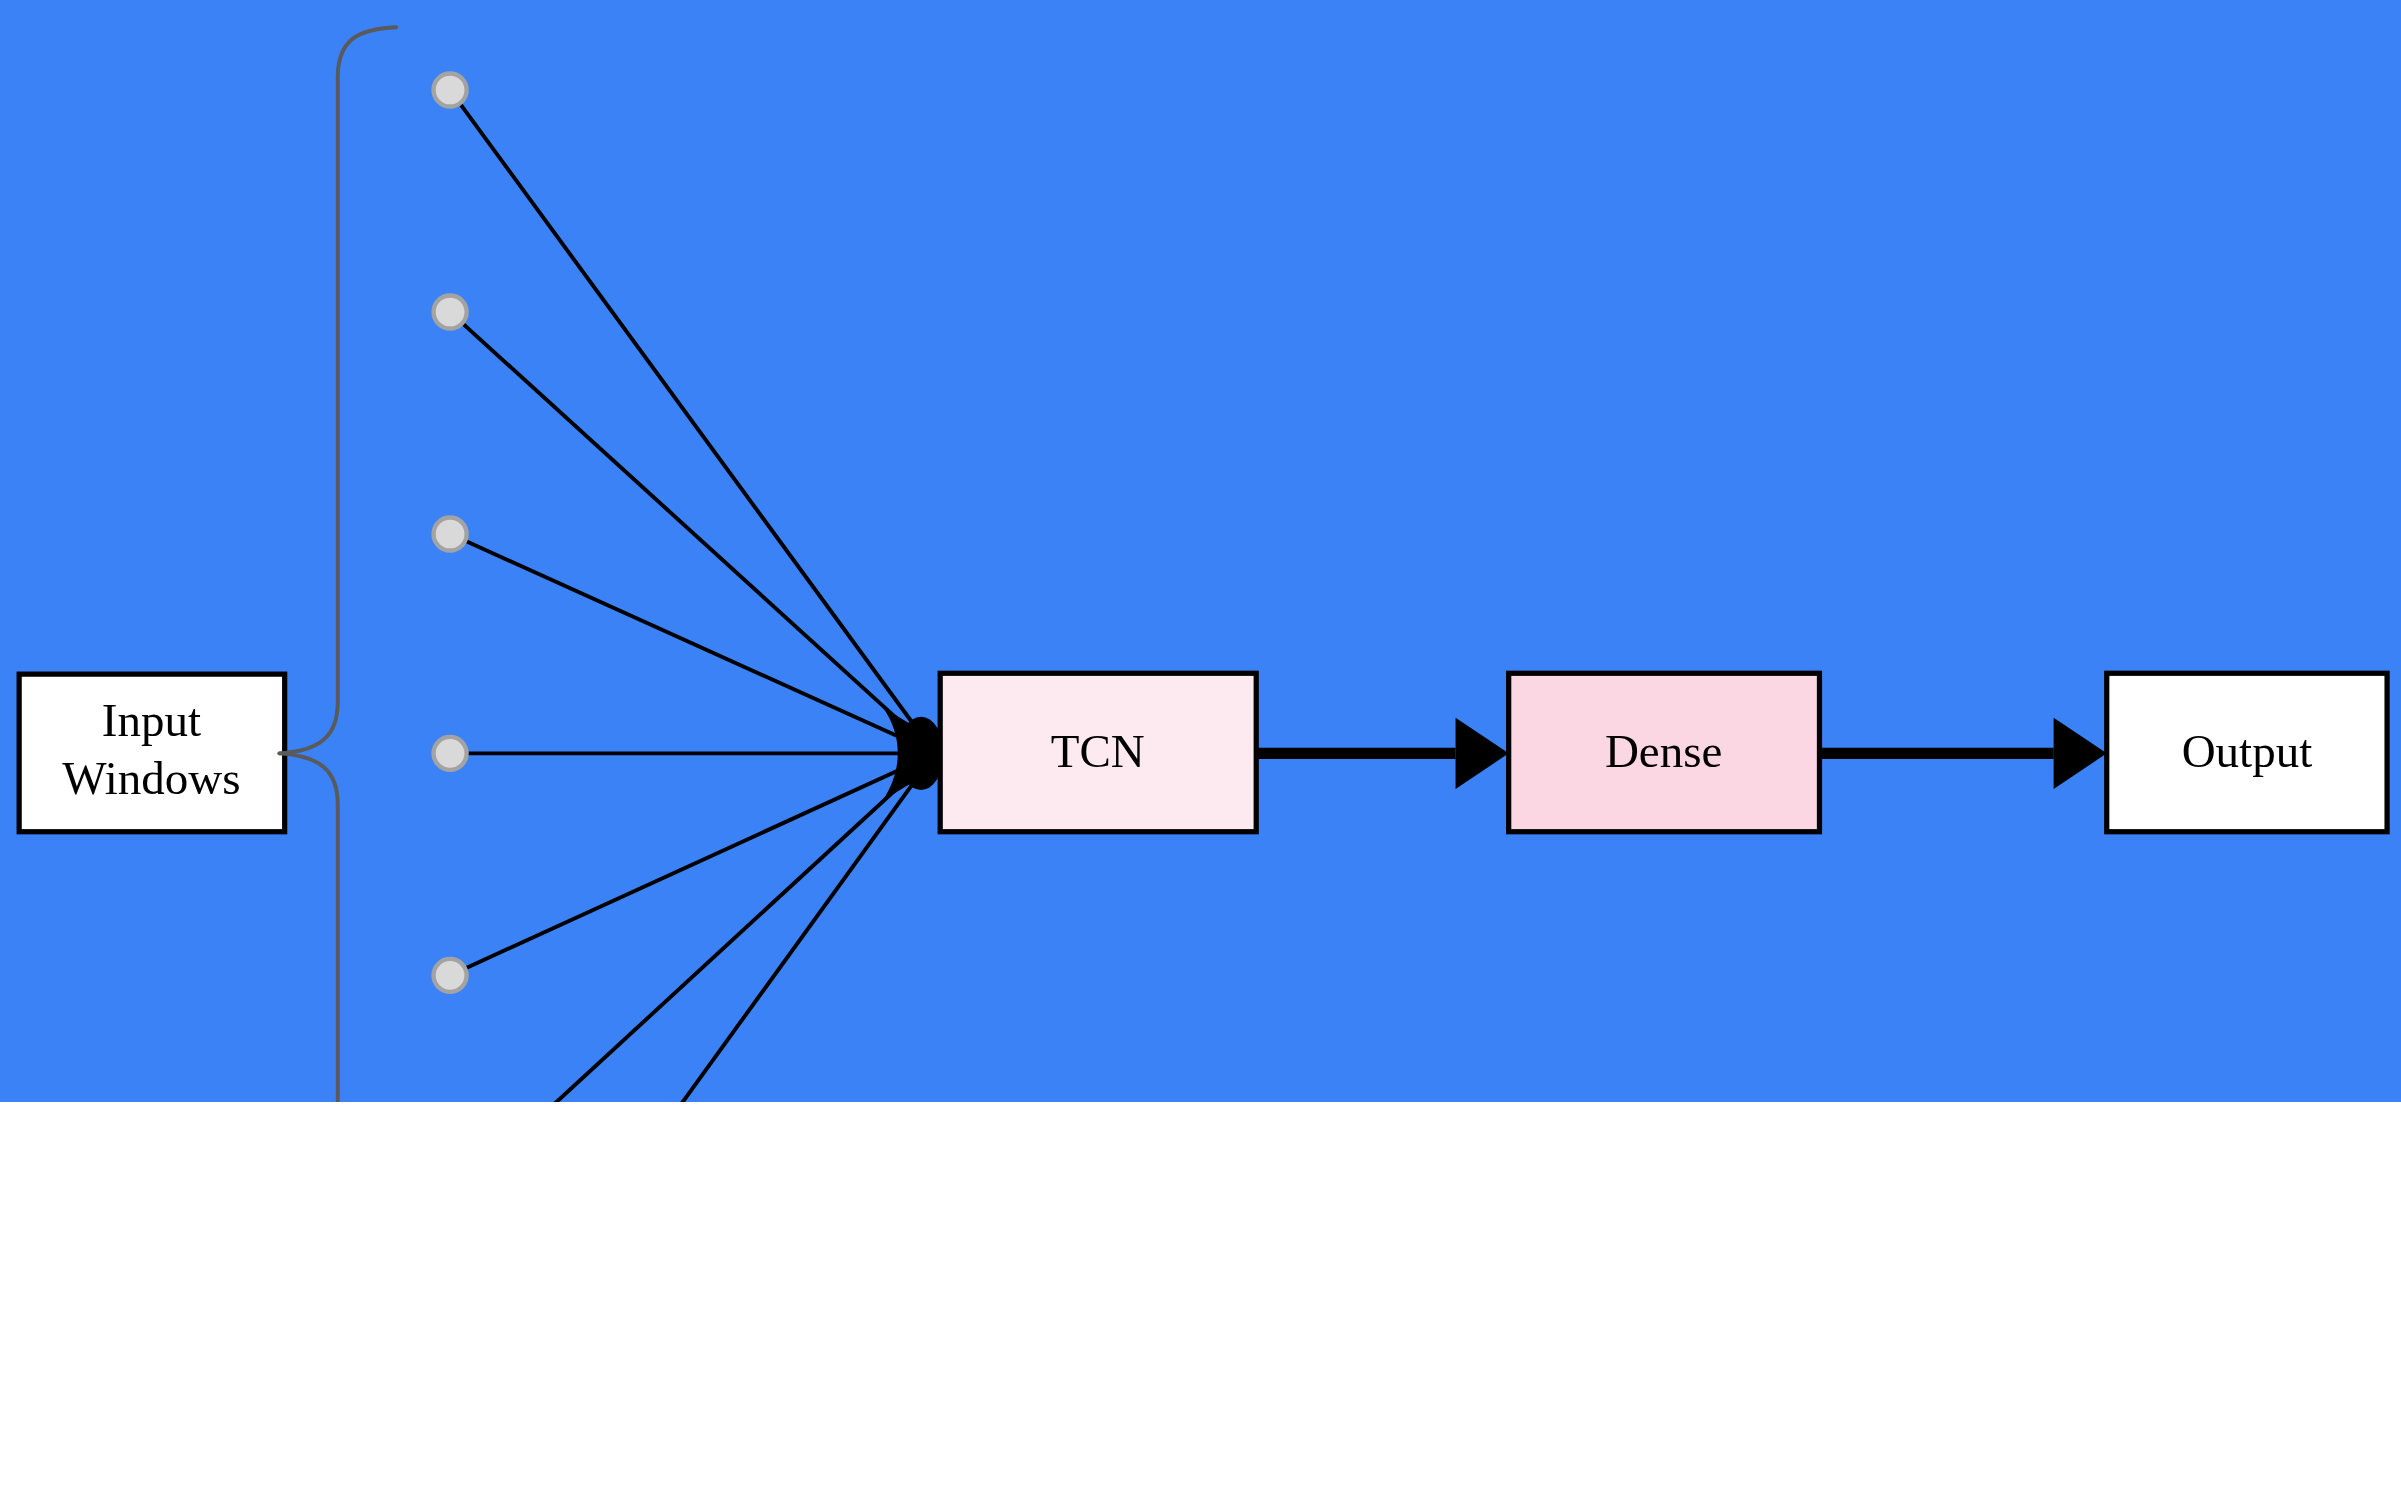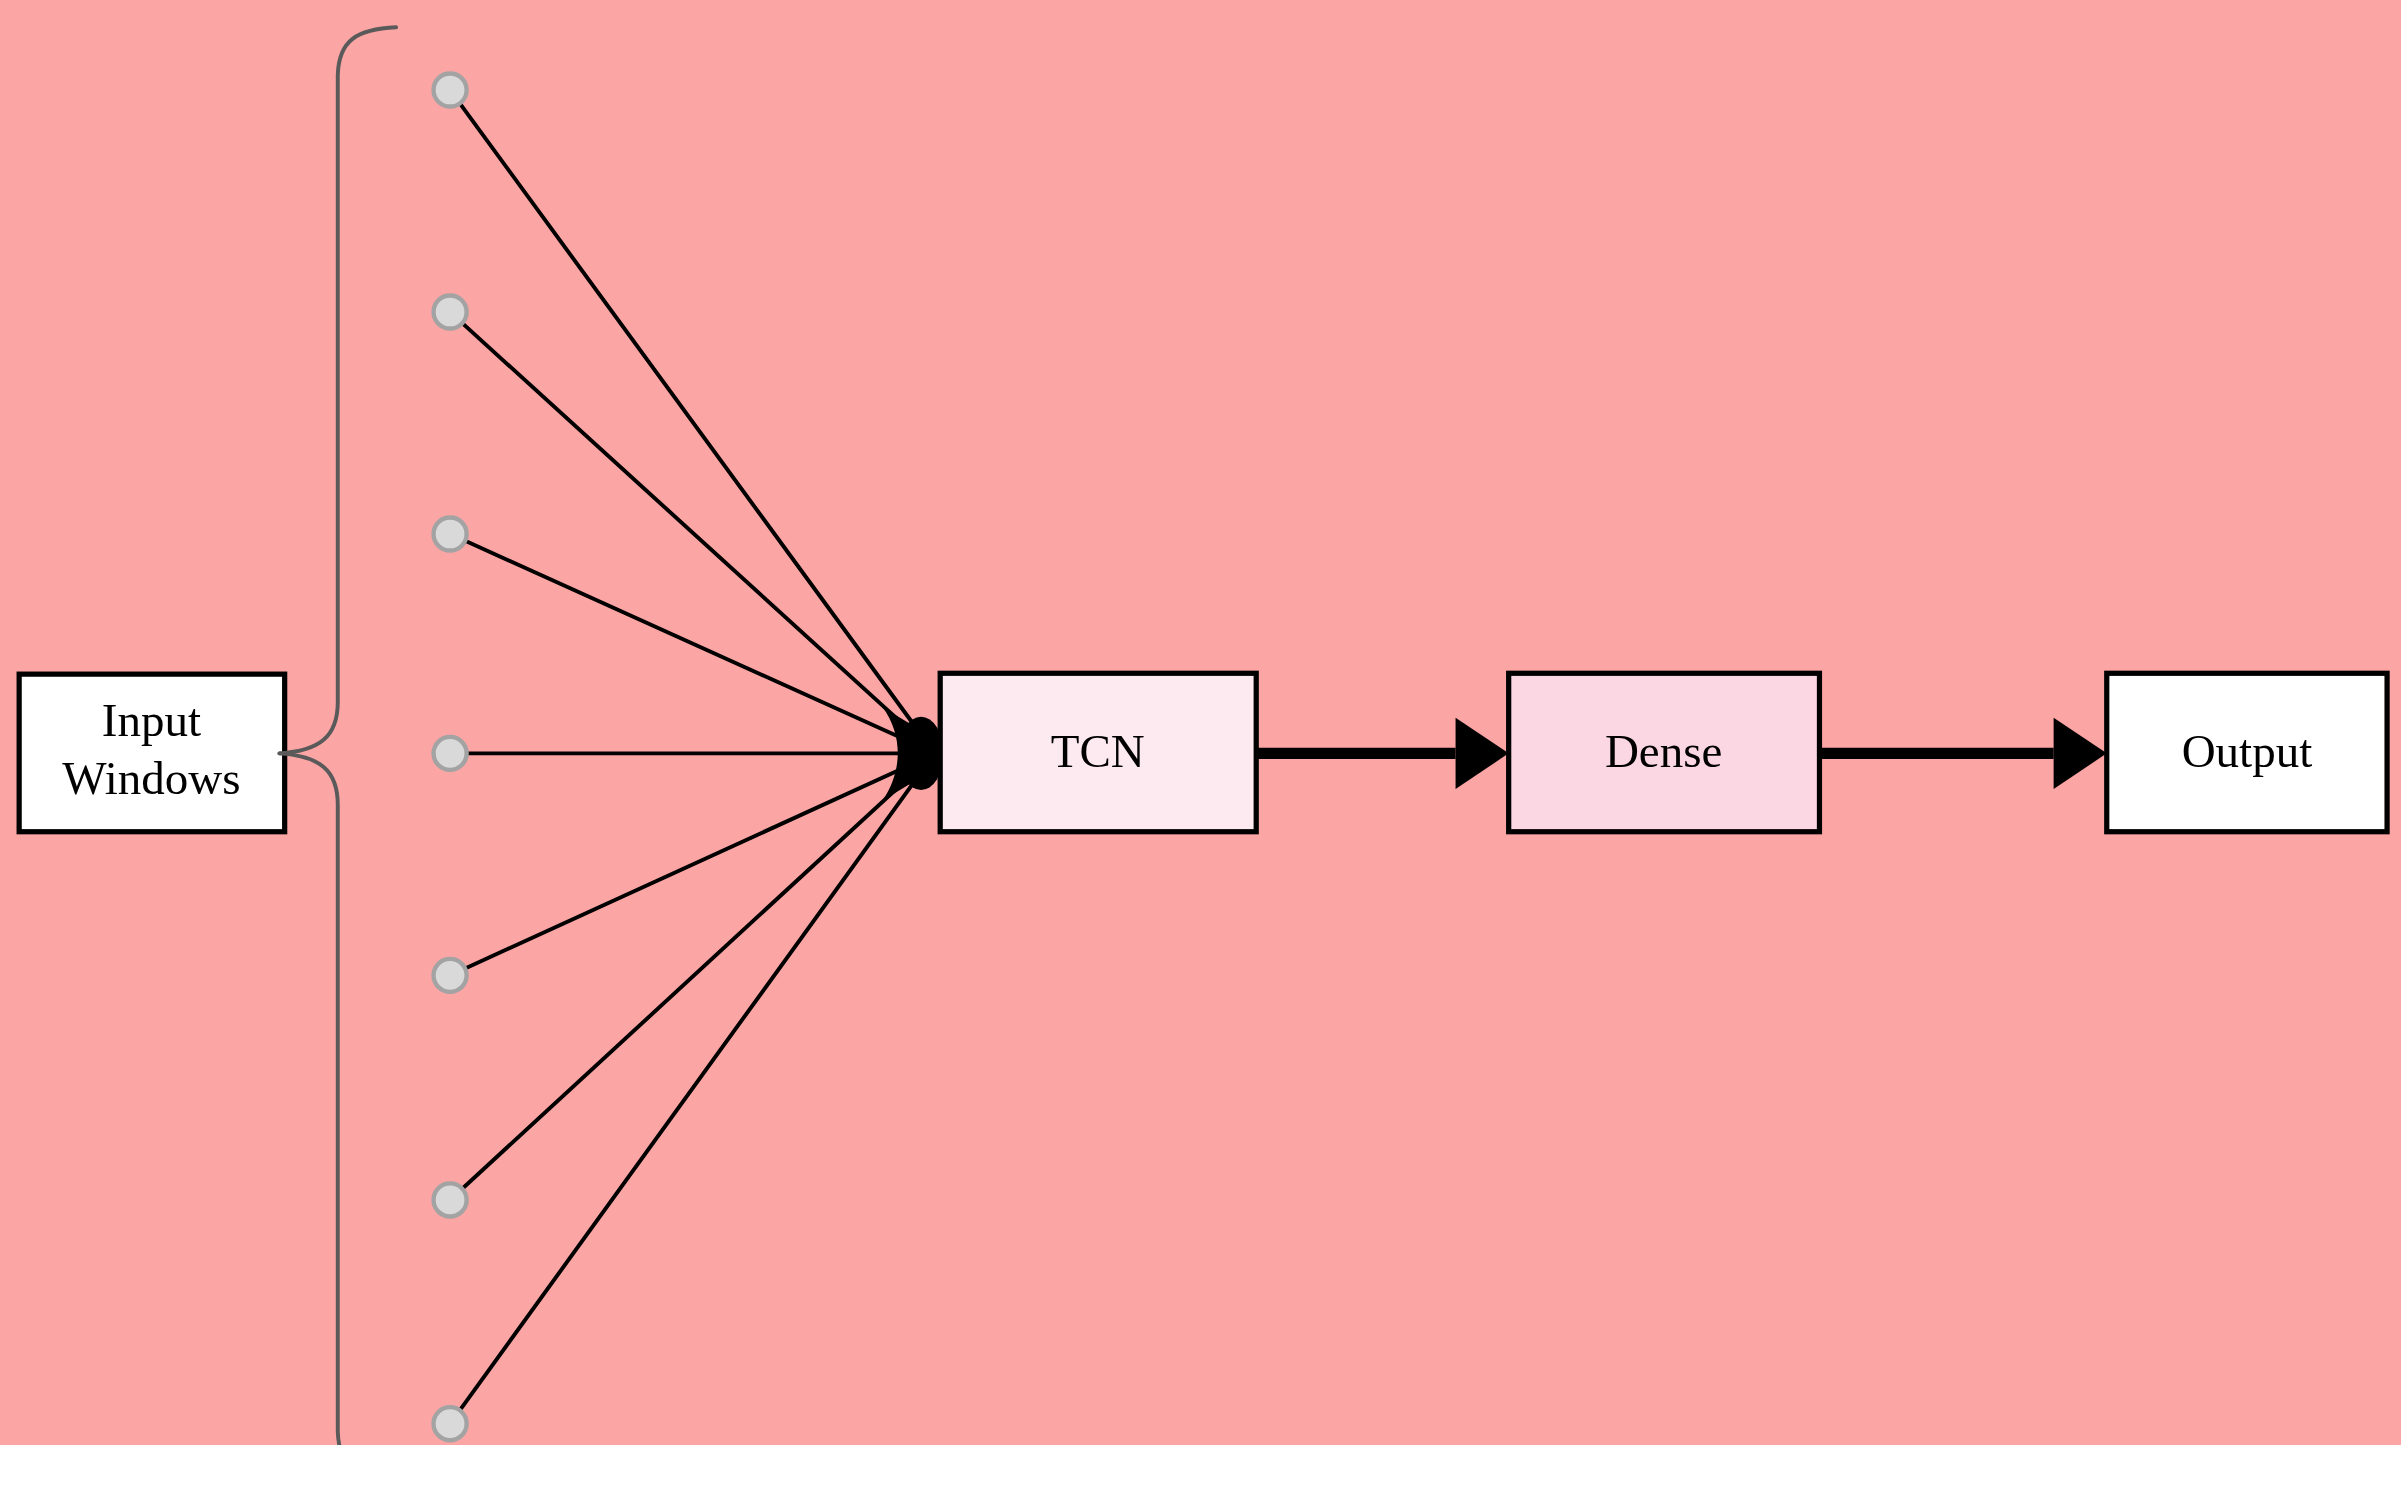"Input" div { background: #fca5a5 -> #3b82f6; height: 1445px -> 1102px }
